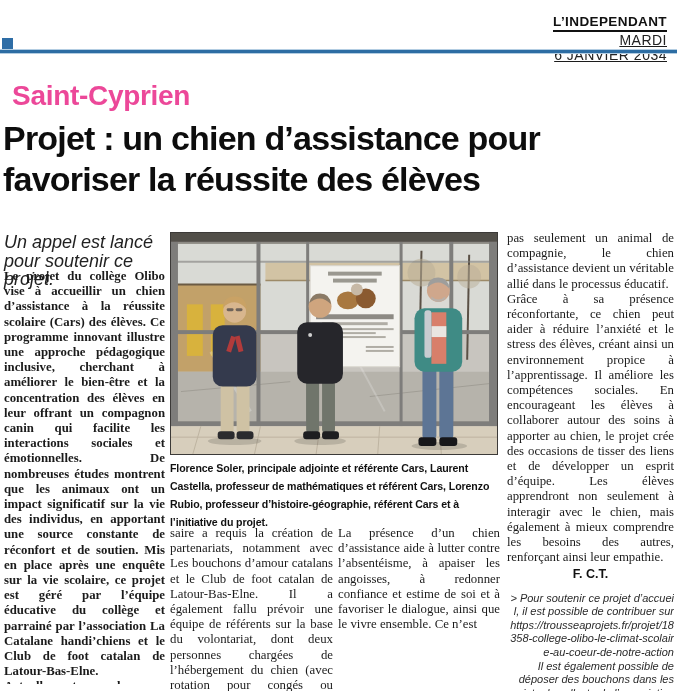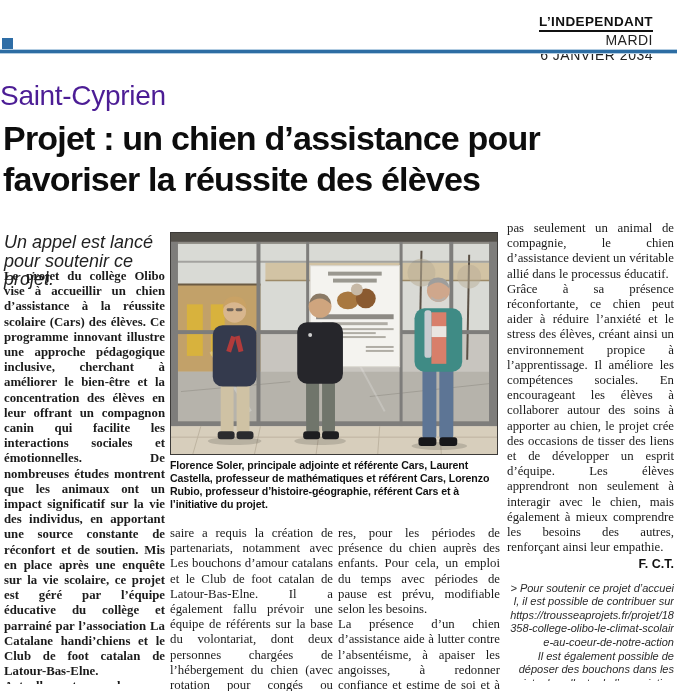"L’INDEPENDANT" .masthead { right: 24px -> 10px; text-decoration: none -> underline }
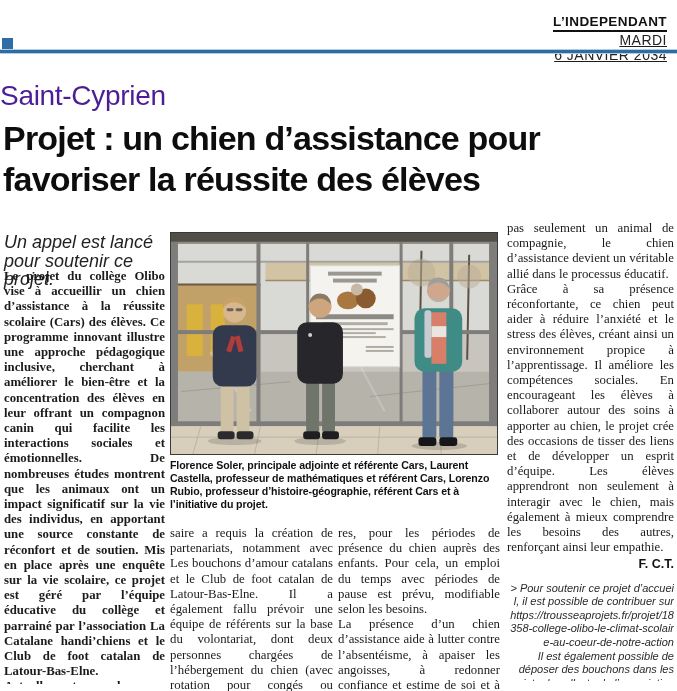"Saint-Cyprien" .kicker { color: #4c1d95 -> #ec4899; font-weight: normal -> bold; left: 0 -> 12px }
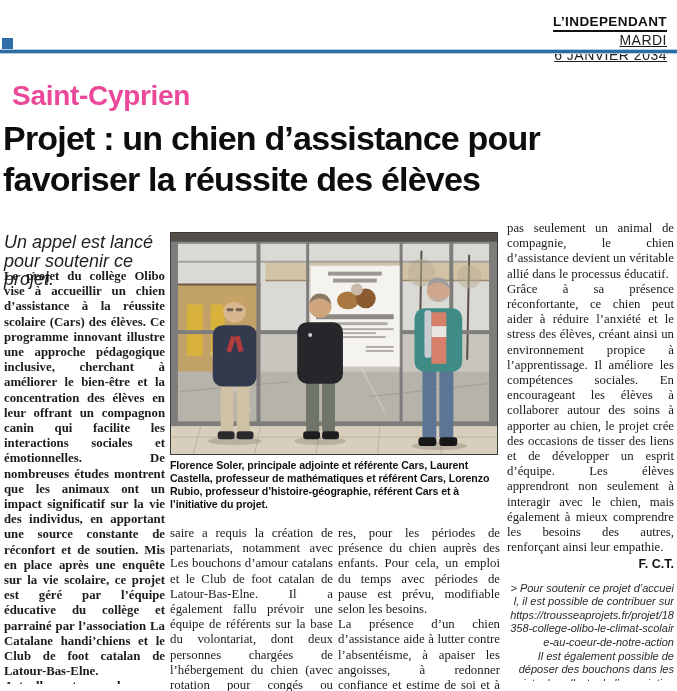"pas seulement un animal de" .col4 { top: 221px -> 231px }
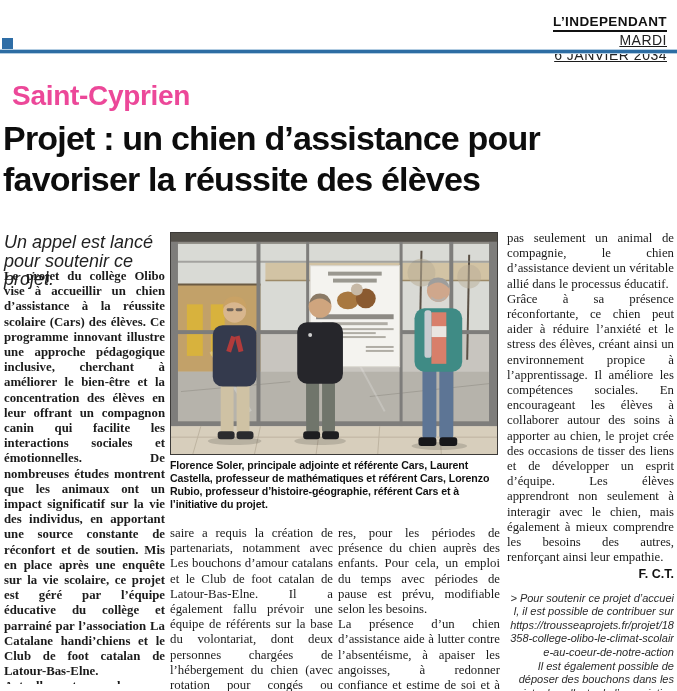"Florence Soler, principale adjointe et" .caption { line-height: 13px -> 18px }
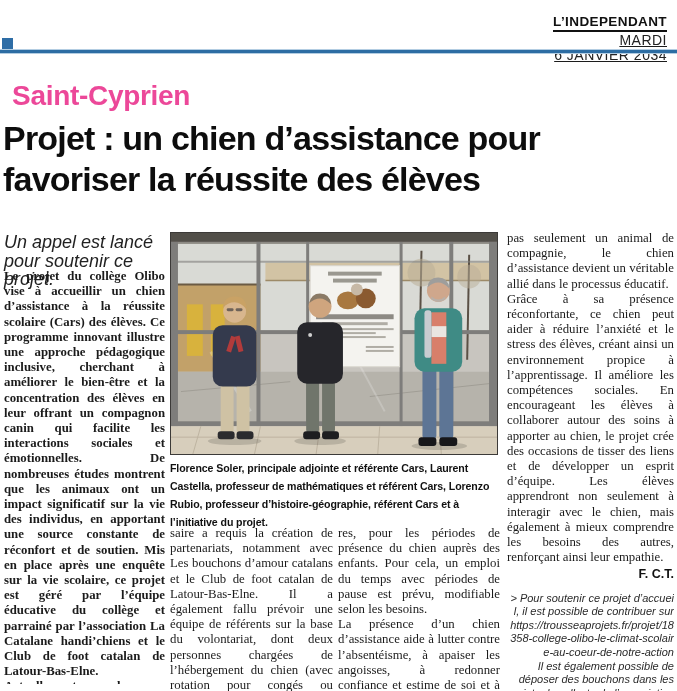"res, pour les périodes de" p { html: <p>res, pour les périodes de présence du chien auprès des enfants. Pour cela, un emploi du temps avec périodes de pause est prévu, modifiable selon les besoins.</p> -> none }
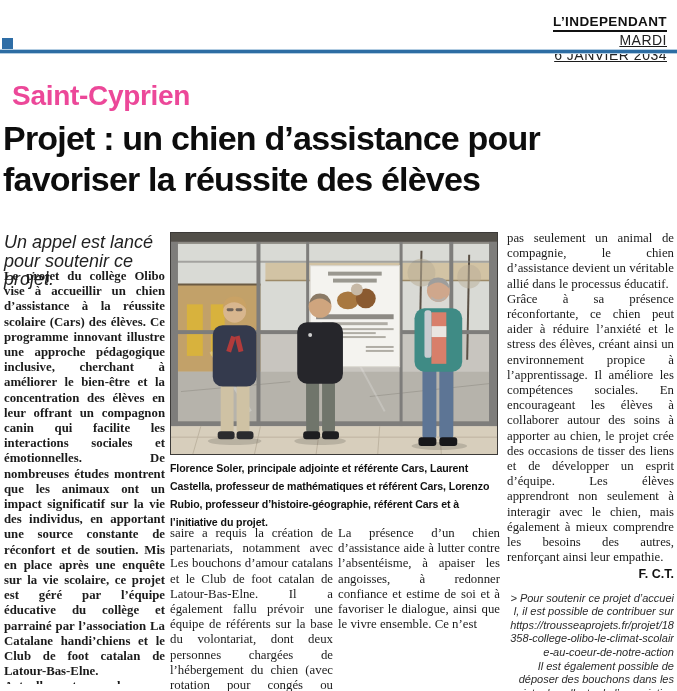"F. C.T." .byline { text-align: right -> center }
